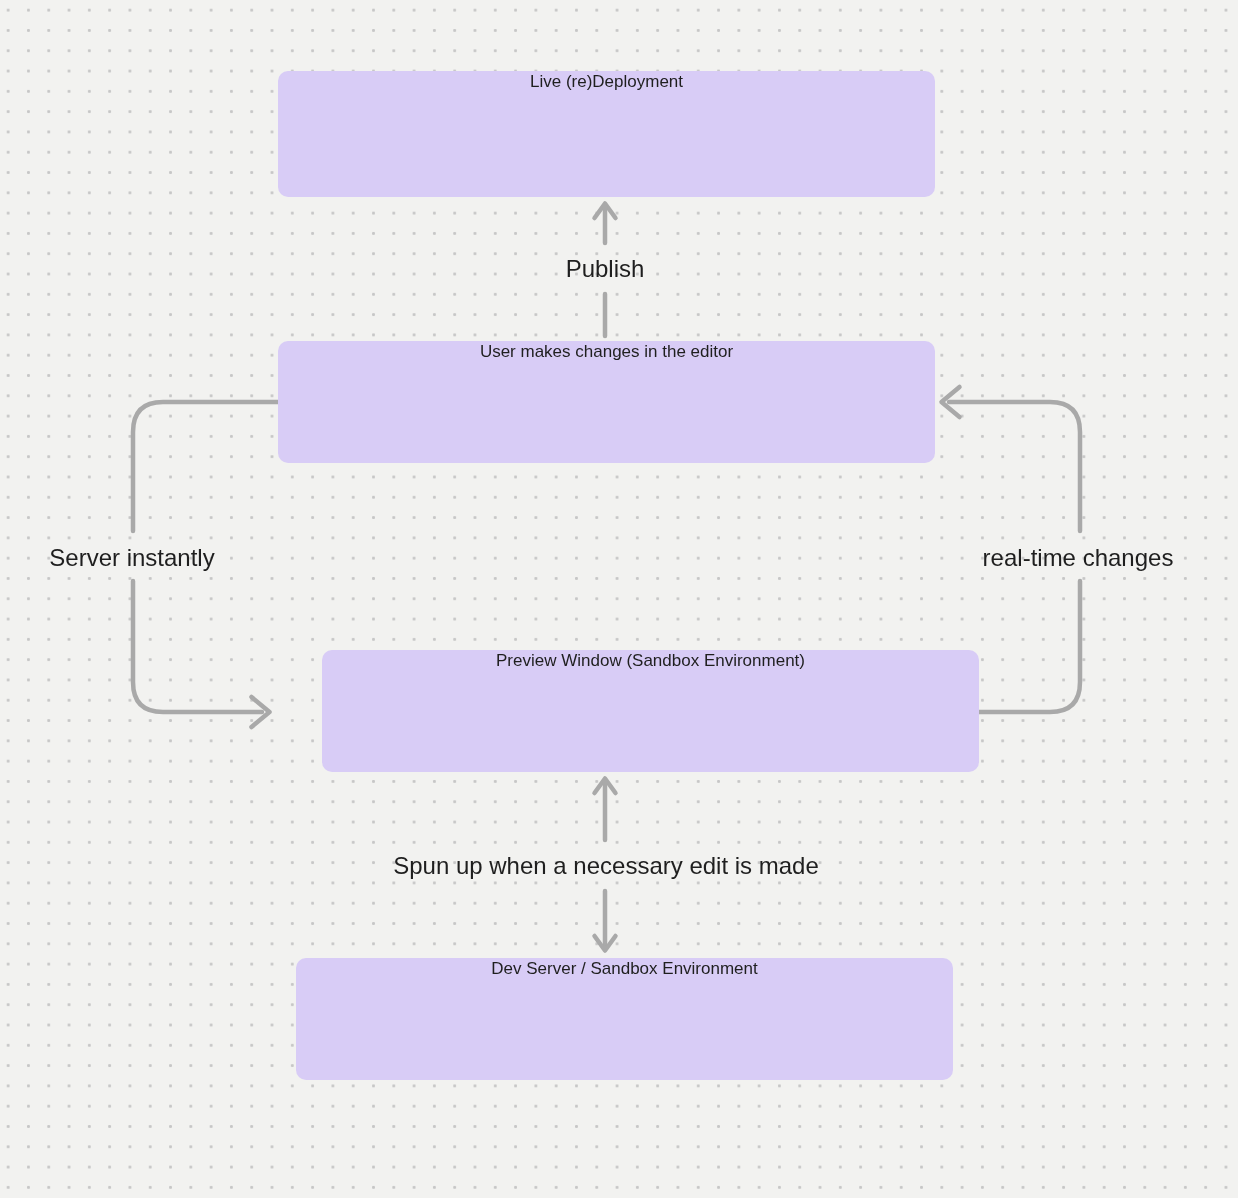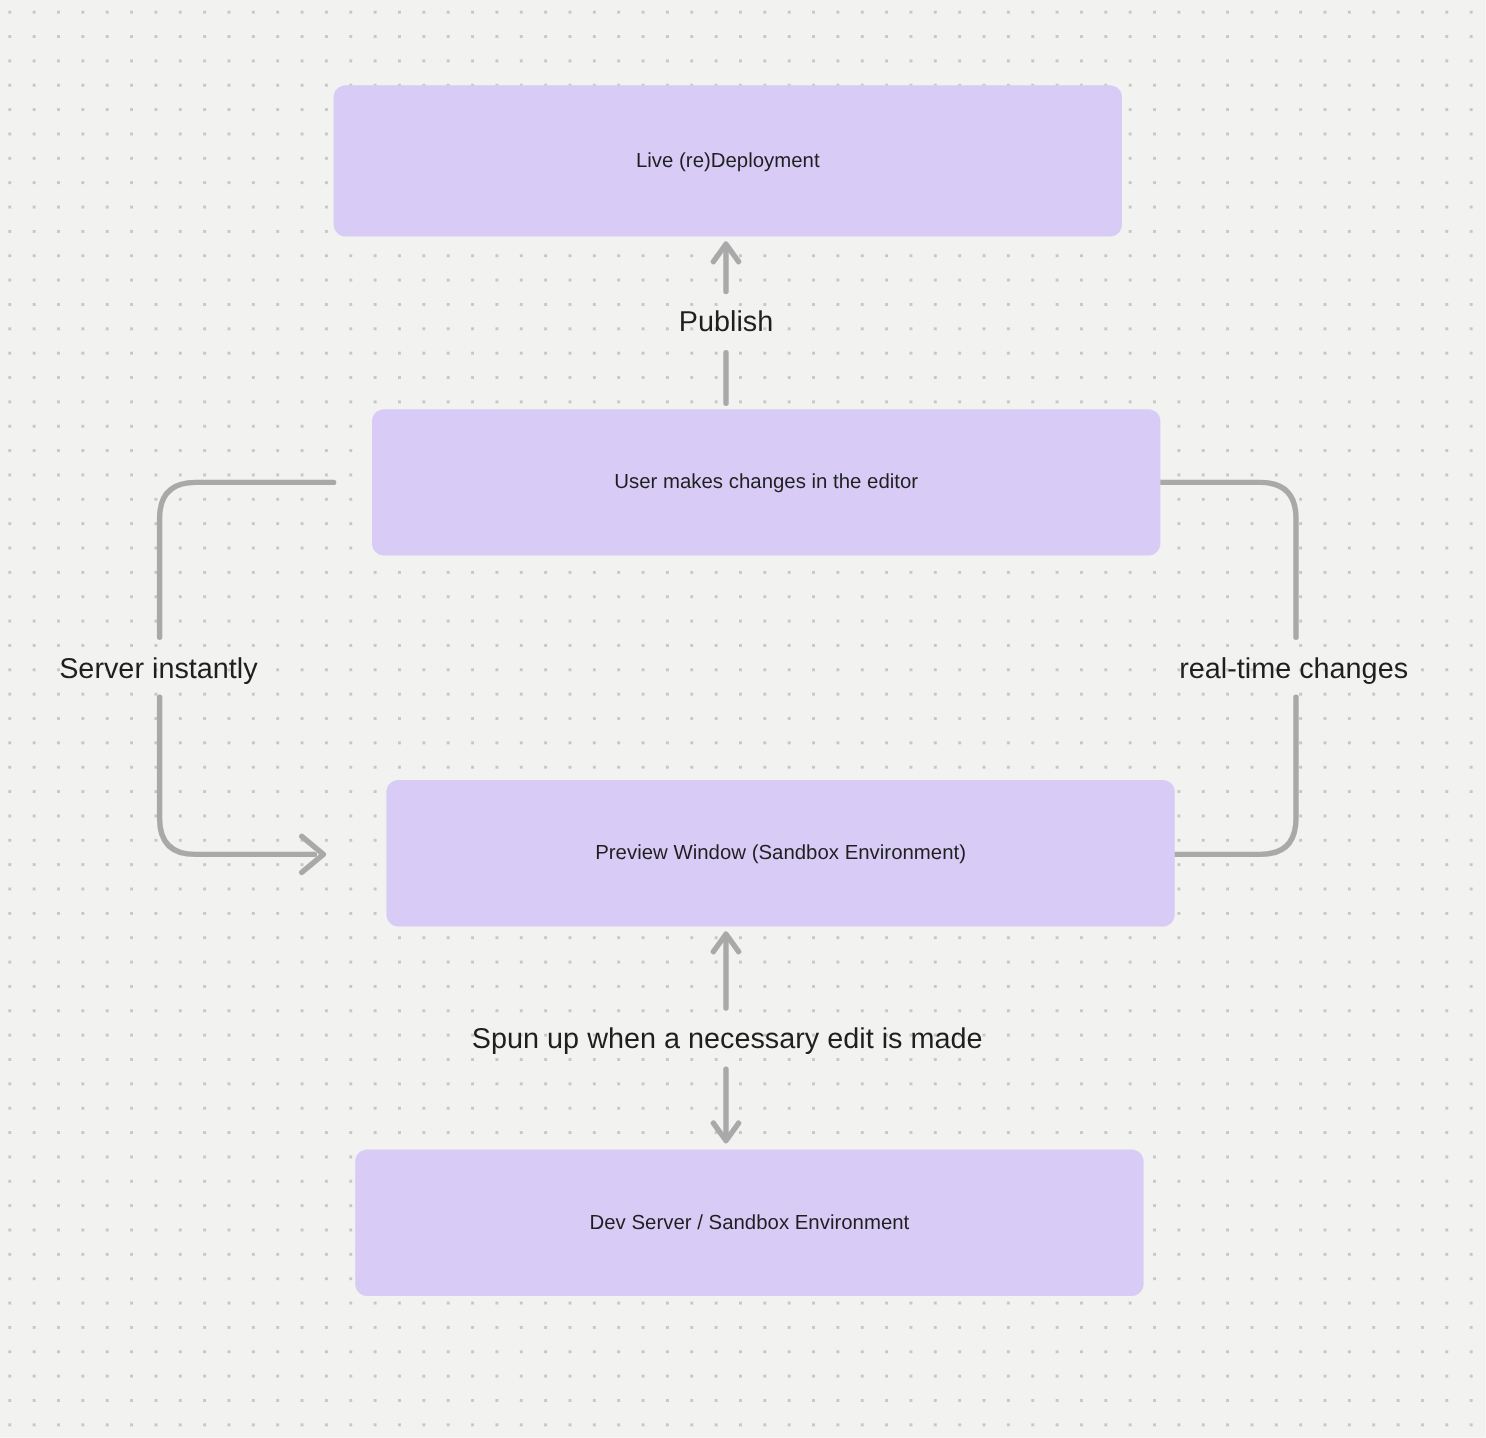"Live (re)Deployment" .node { align-items: center -> none }
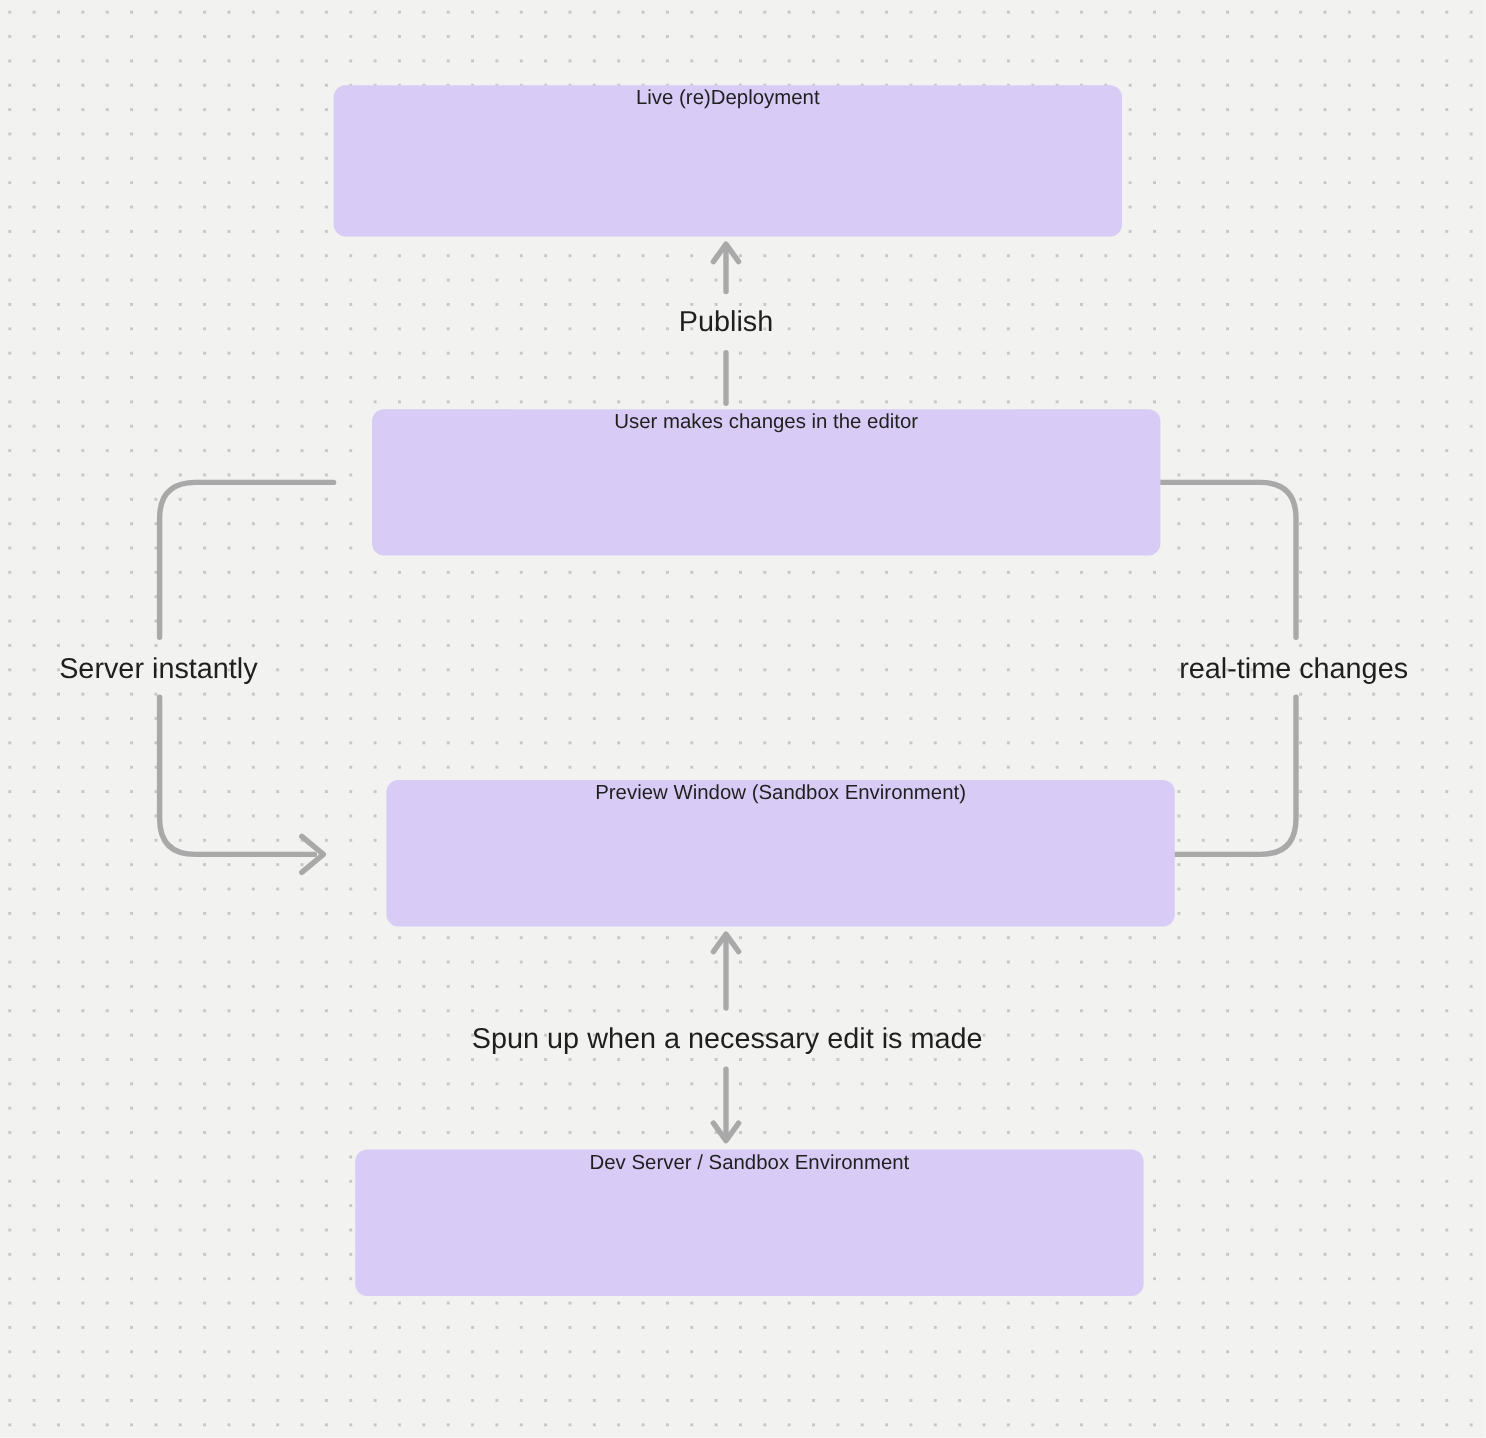"User makes changes in the" .node-2 { margin-left: 32px -> none }
